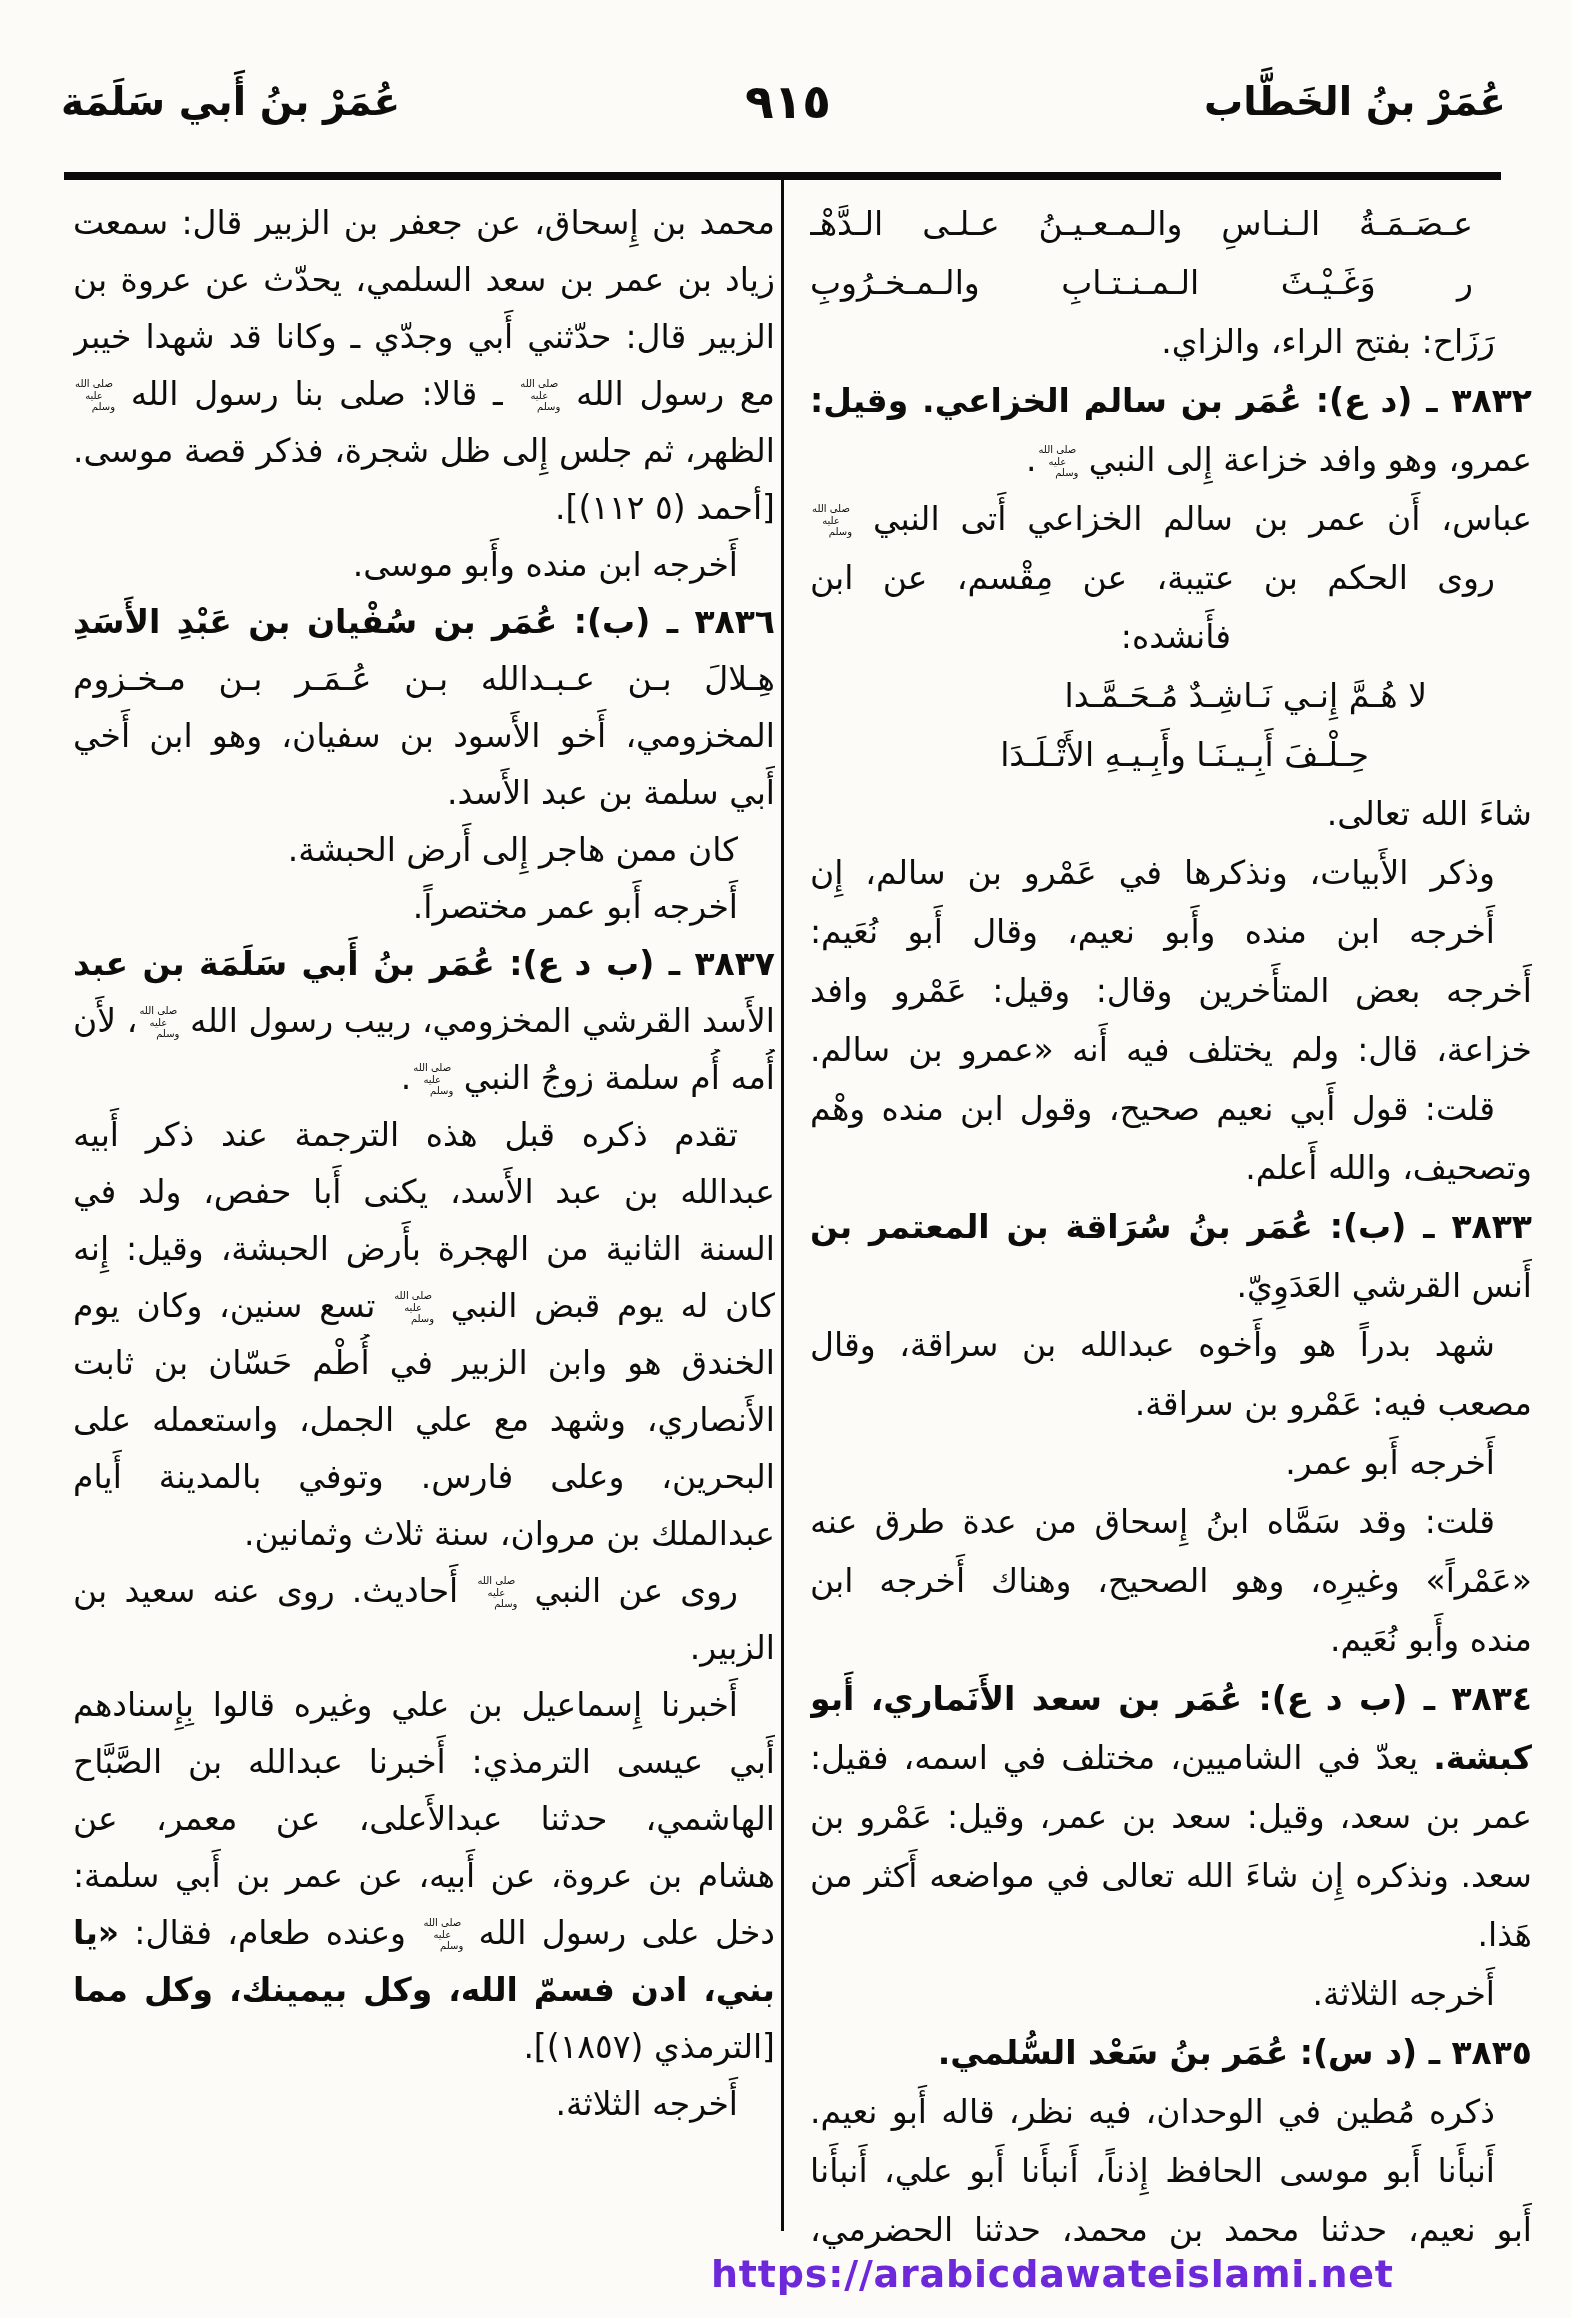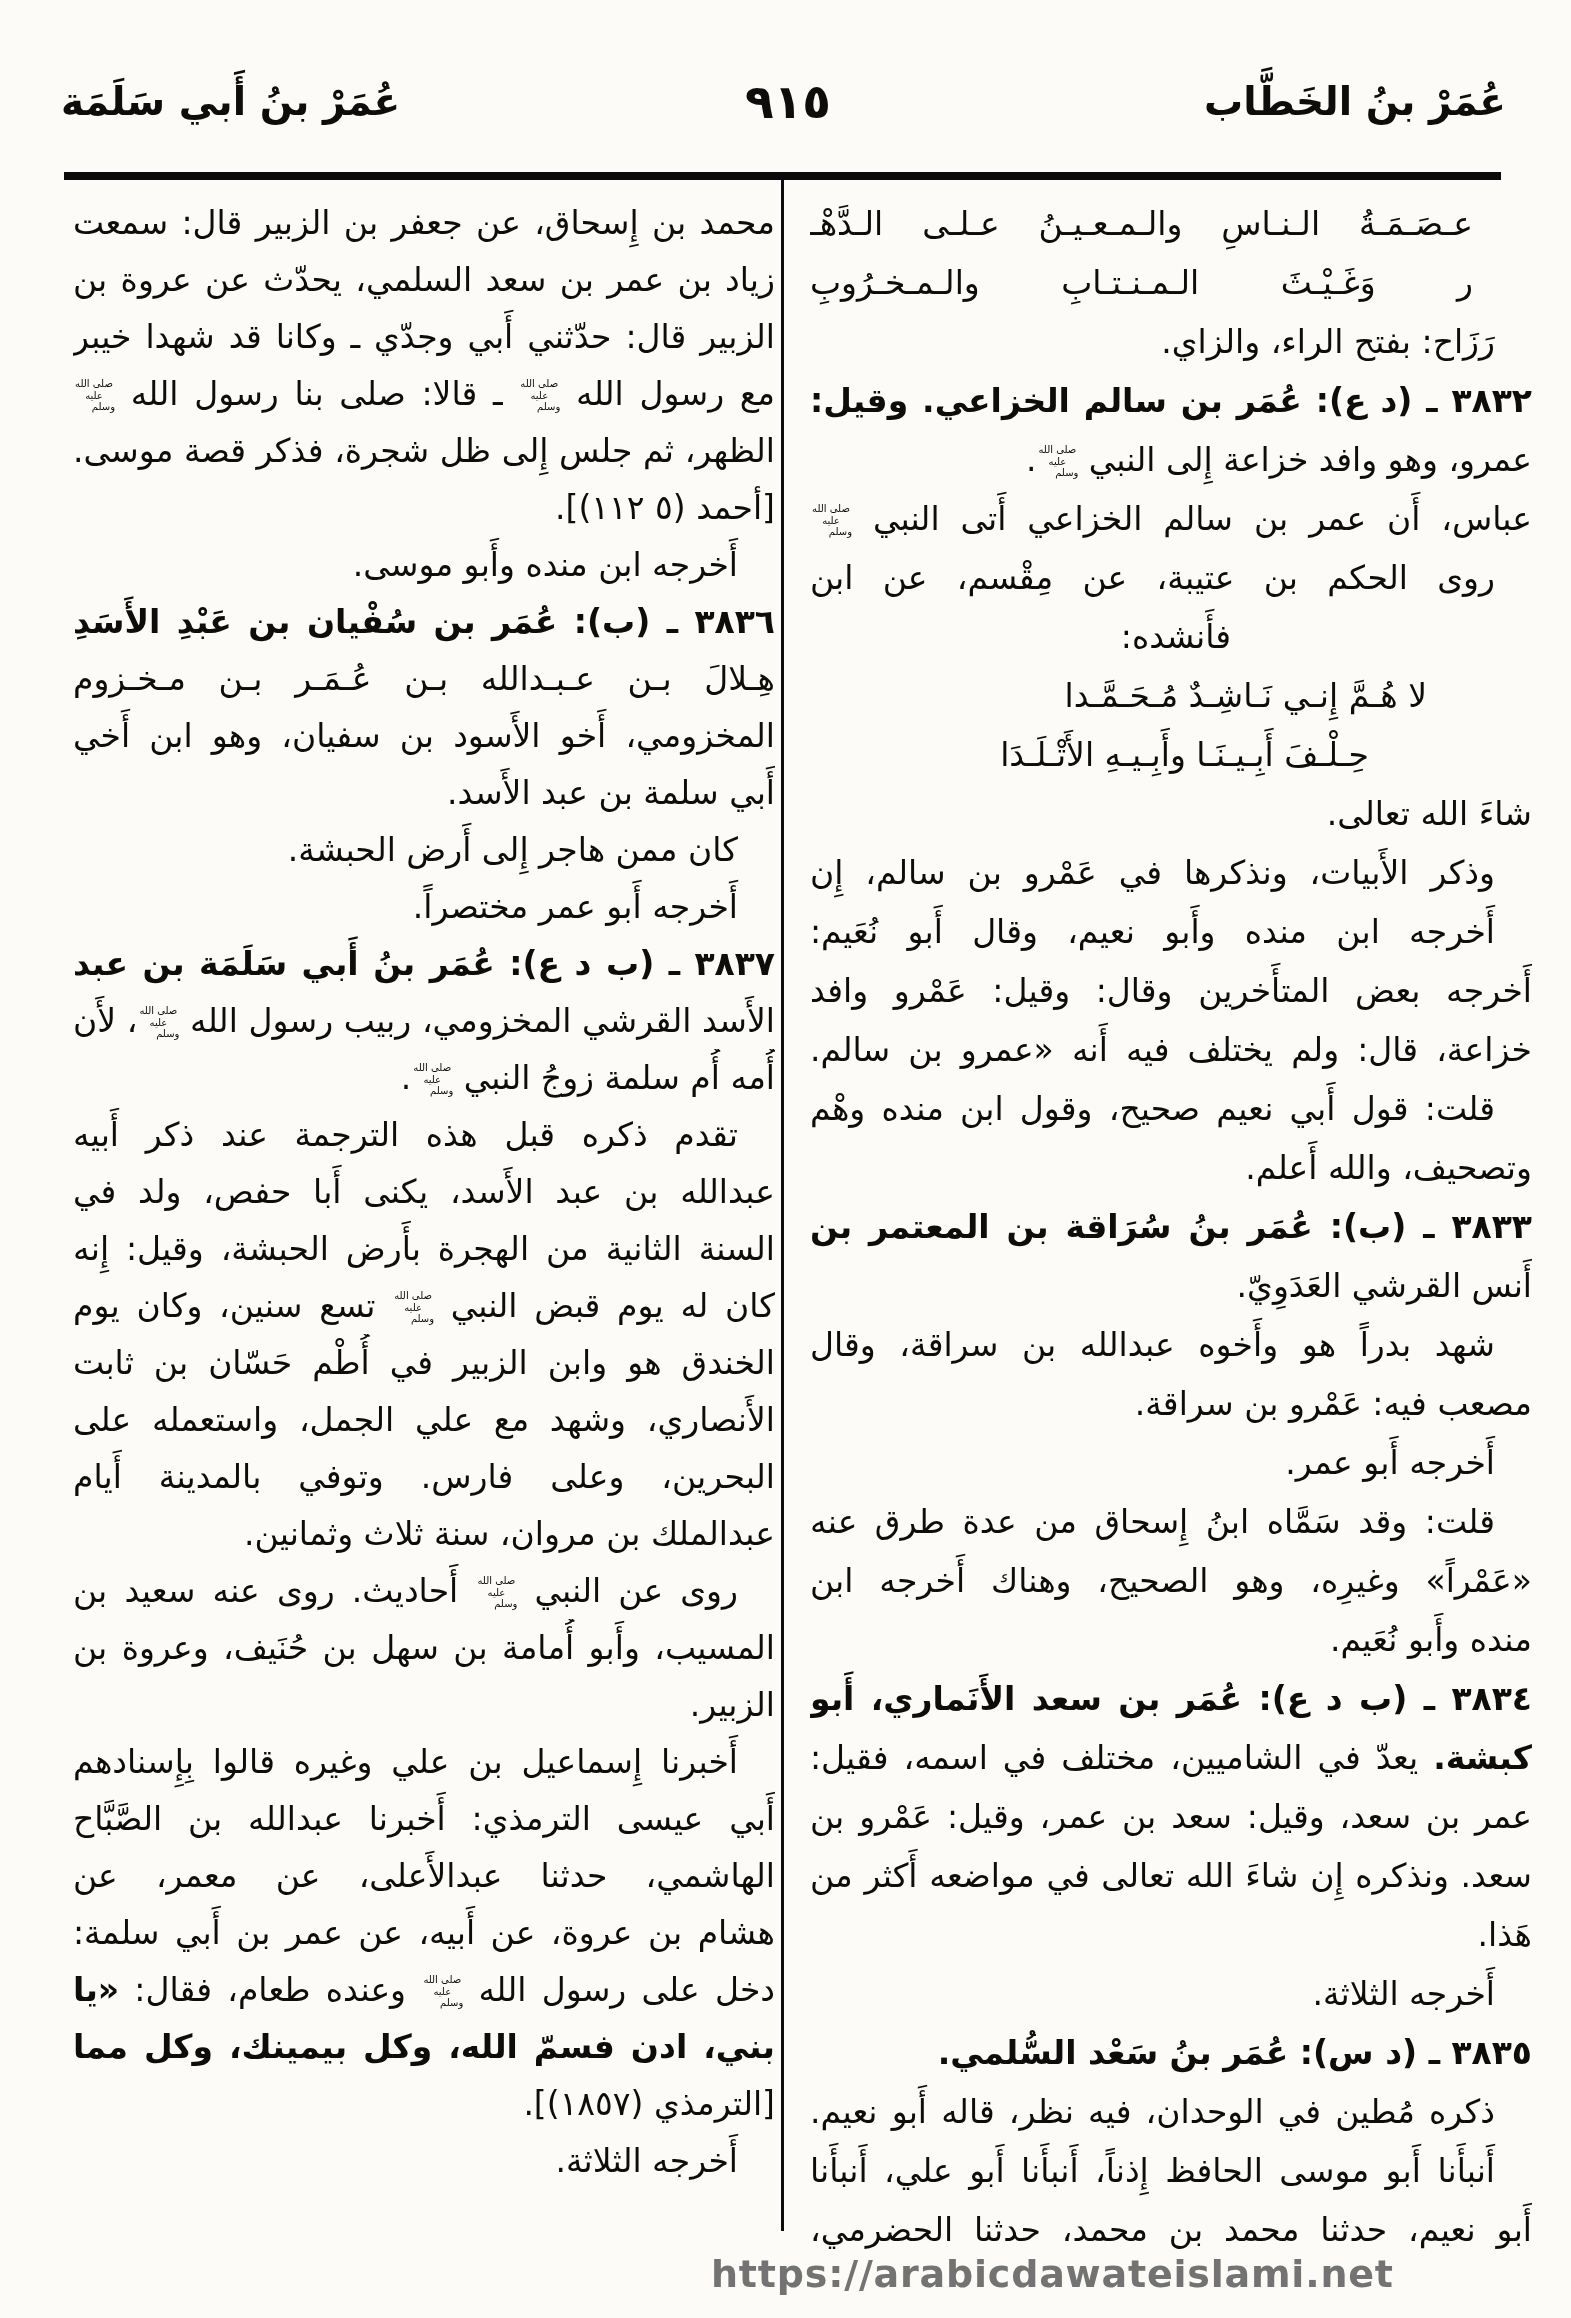"المسيب، وأَبو أُمامة بن سهل" div.line { html: <div>المسيب، وأَبو أُمامة بن سهل بن حُنَيف، وعروة بن</div> -> none }
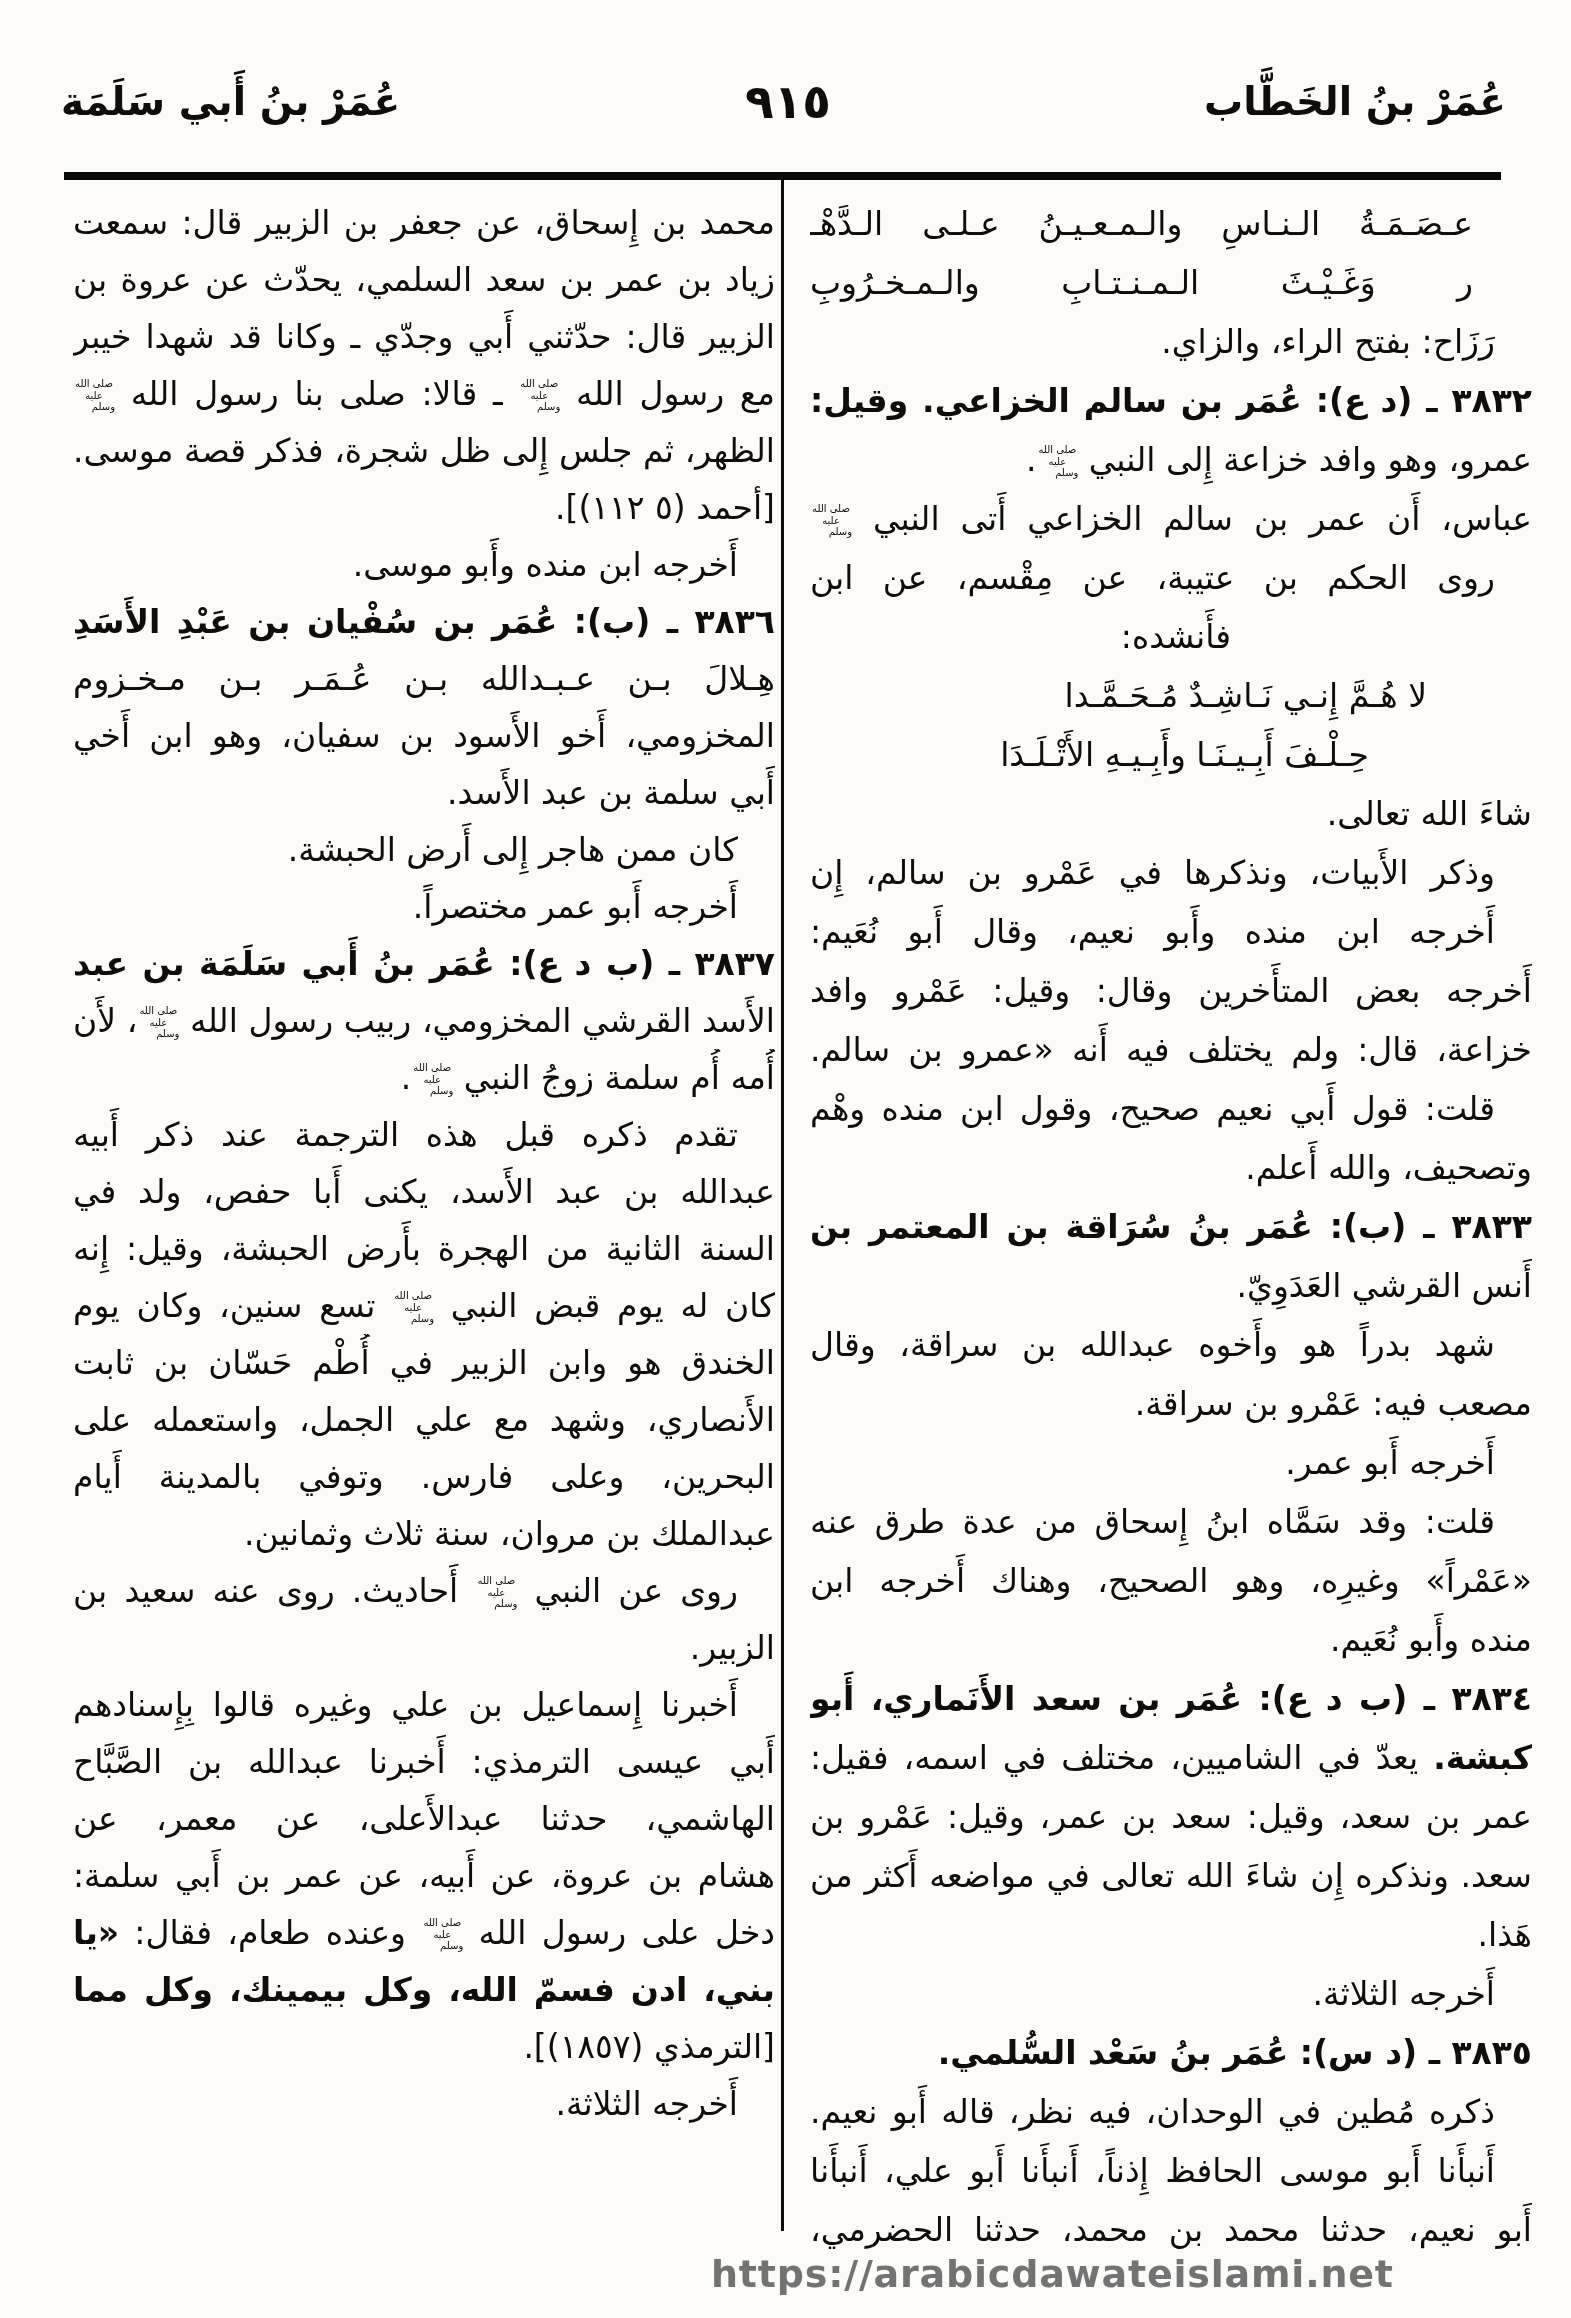"https://arabicdawateislami.net" .watermark { color: #737373 -> #6d28d9 }
